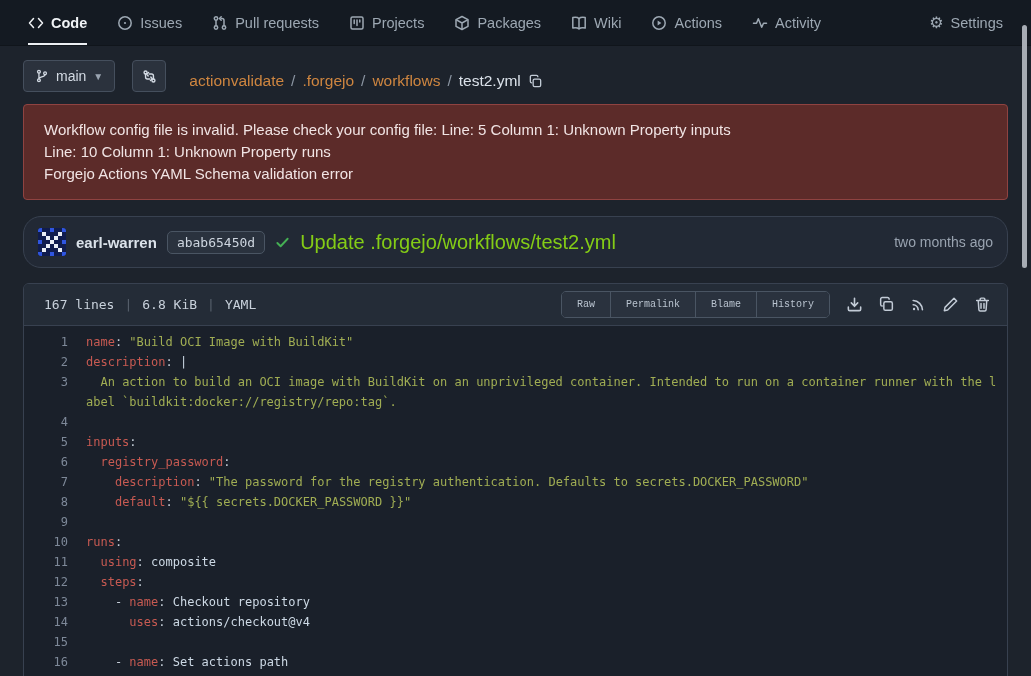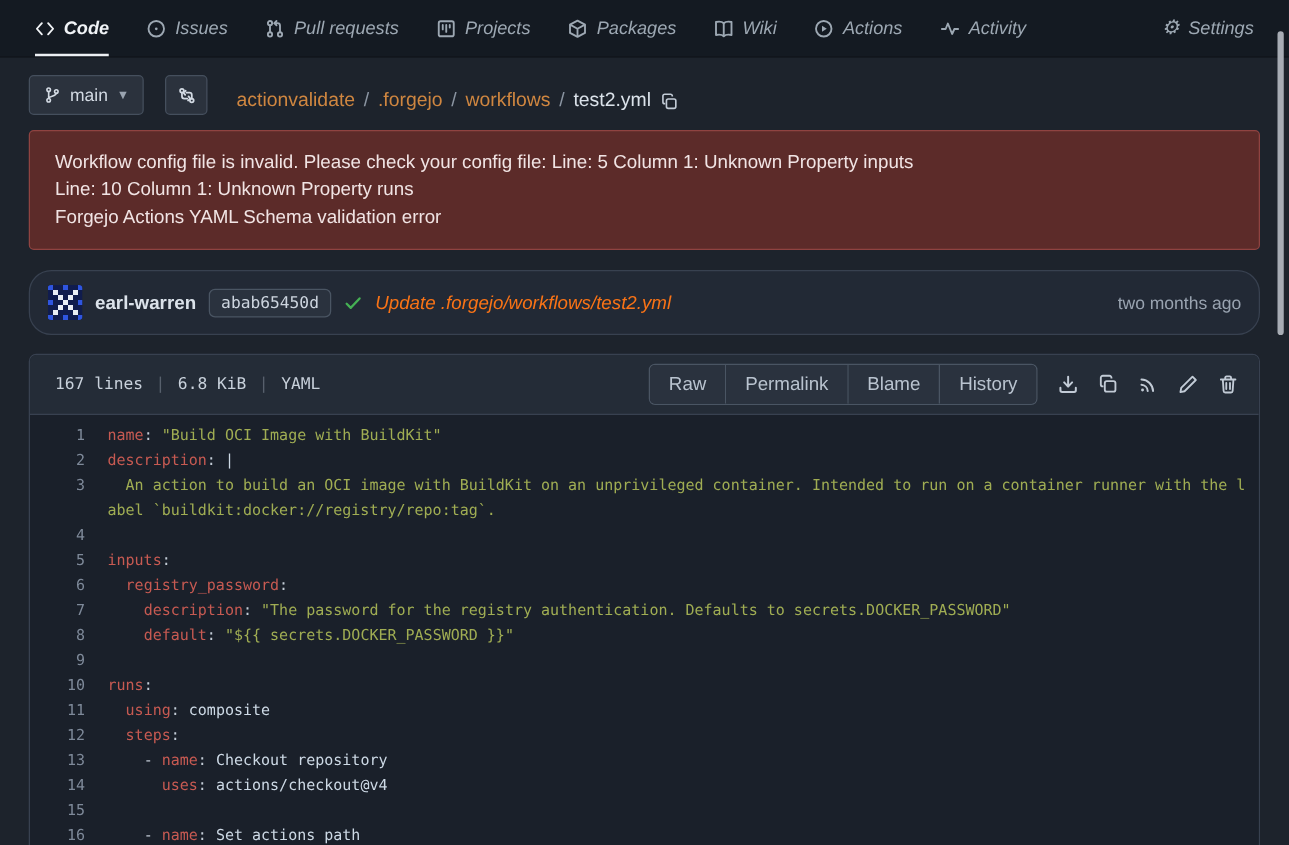"Code" .topnav { font-style: italic -> none }
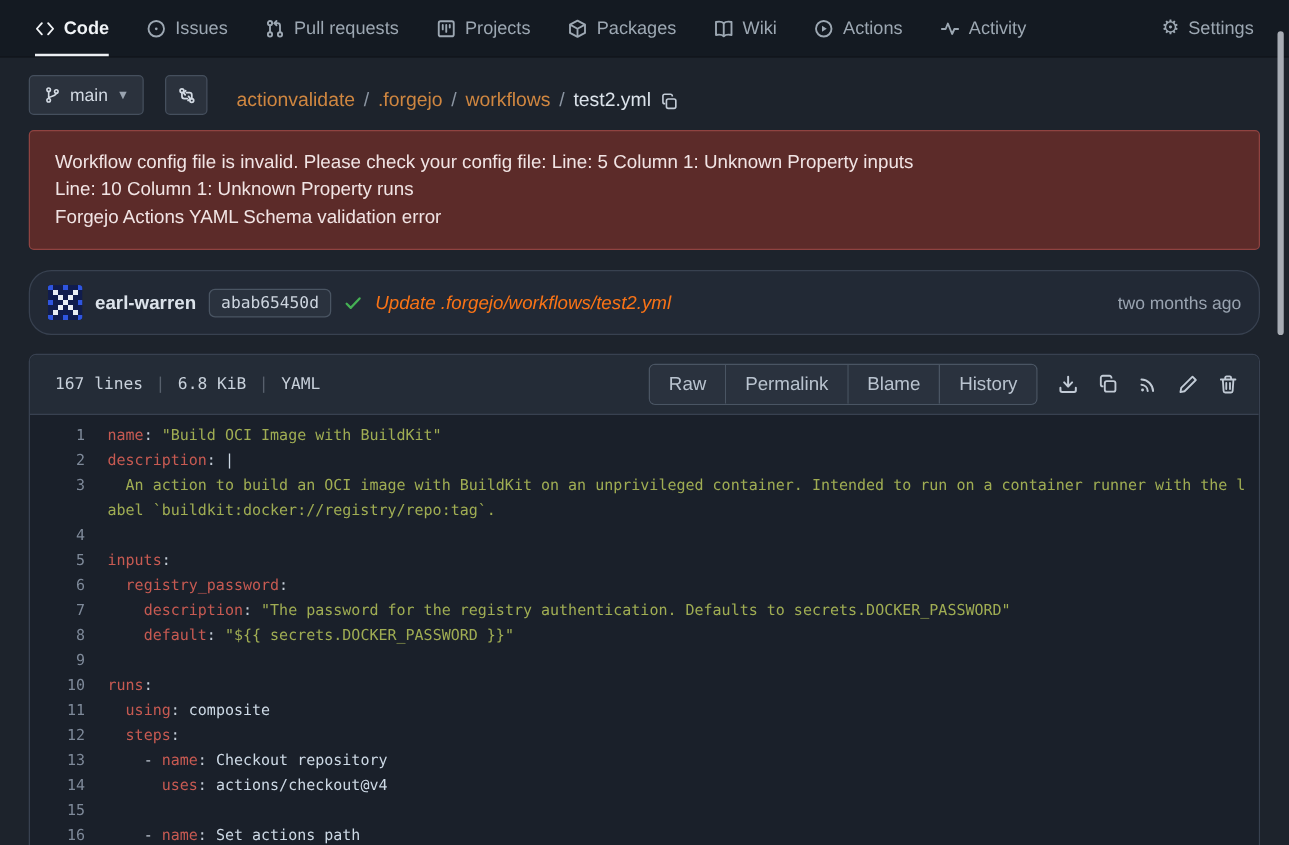"Update .forgejo/workflows/test2.yml" .commit-msg { color: #f97316 -> #84cc16; font-size: 15px -> 20px; font-style: italic -> none }
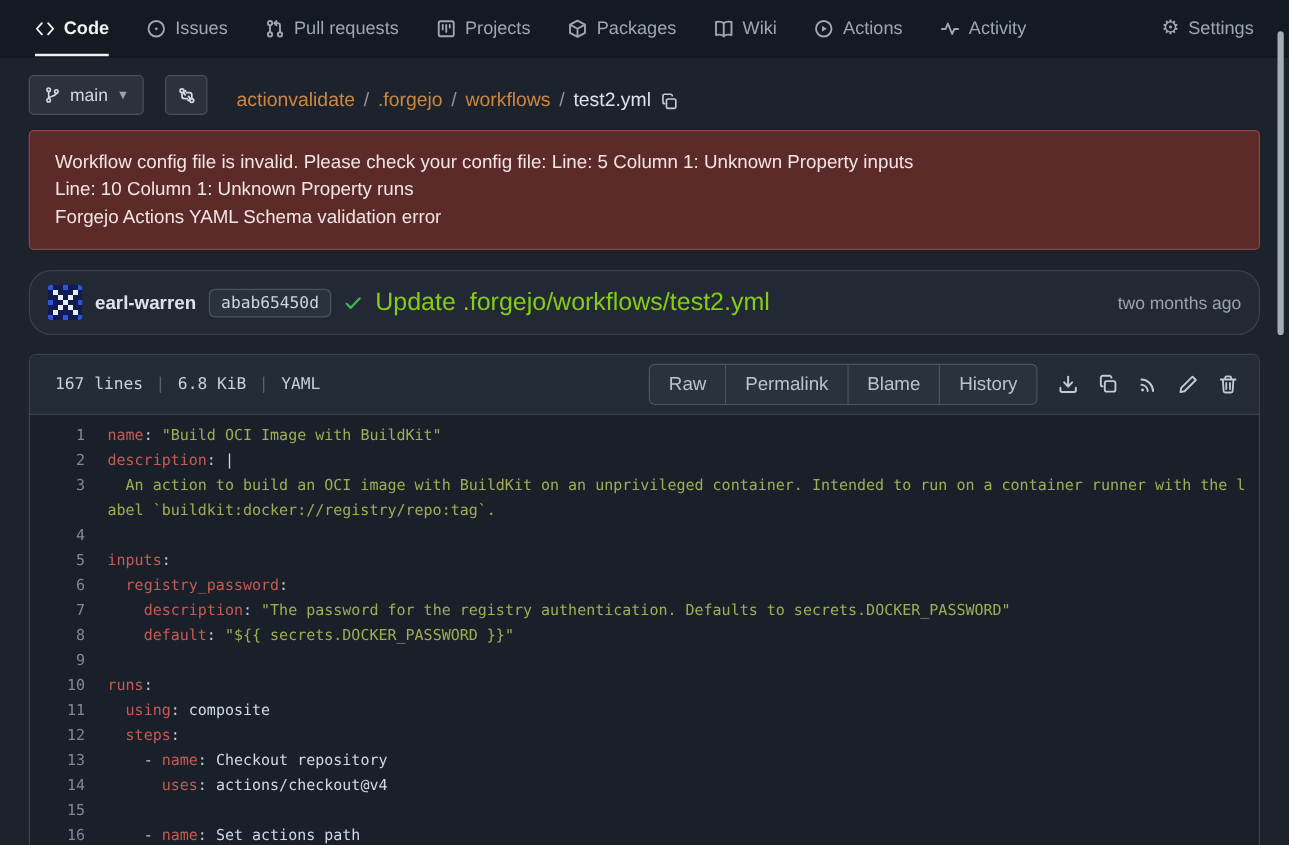"Raw" .btngroup button { font-family: Liberation Sans, sans-serif -> Liberation Mono, monospace; font-size: 15px -> 10px }
